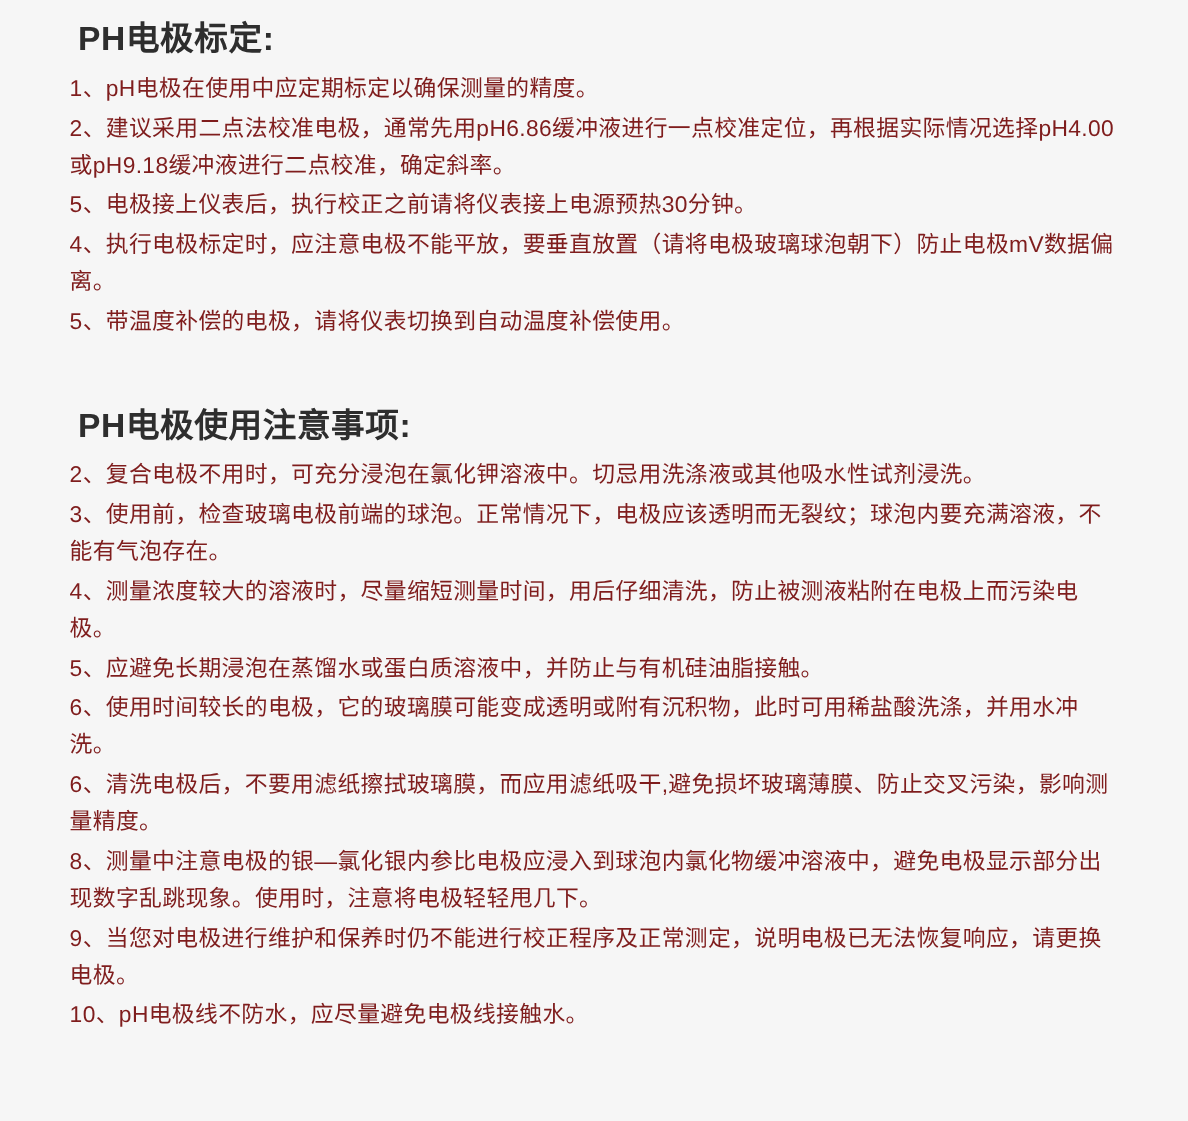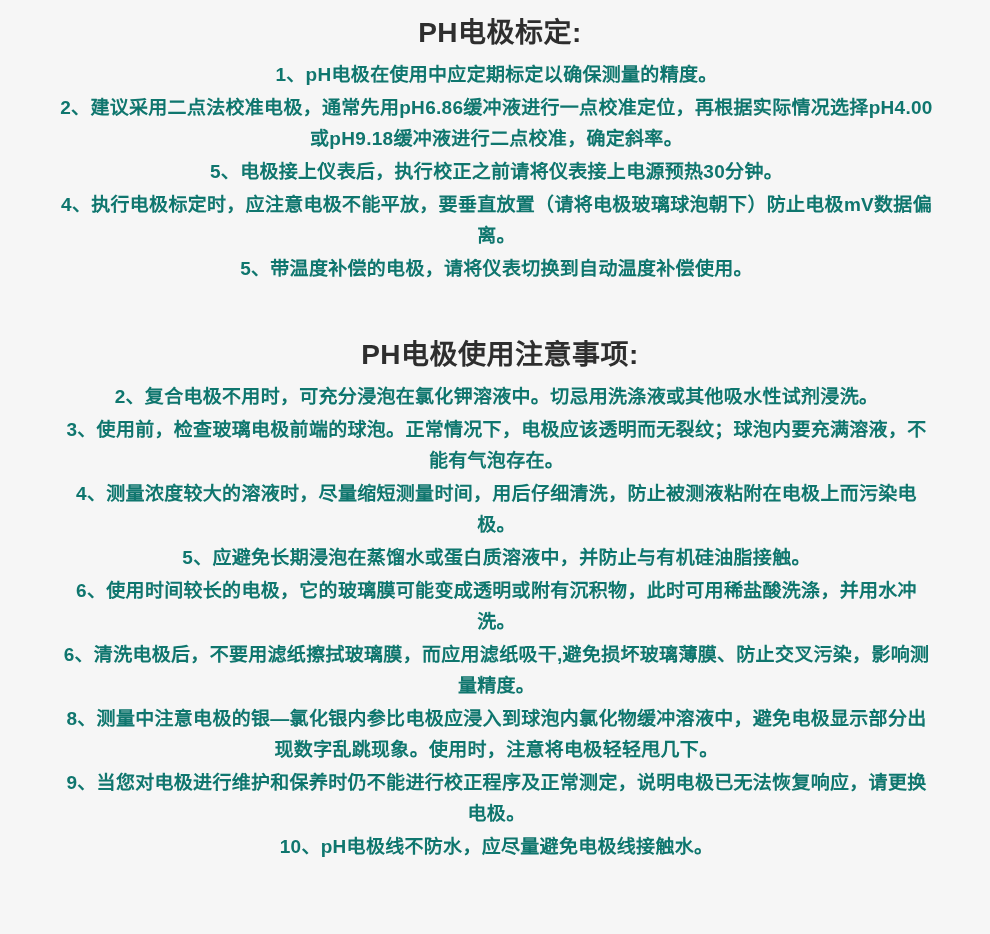"PH电极标定:" .section { text-align: center -> none }
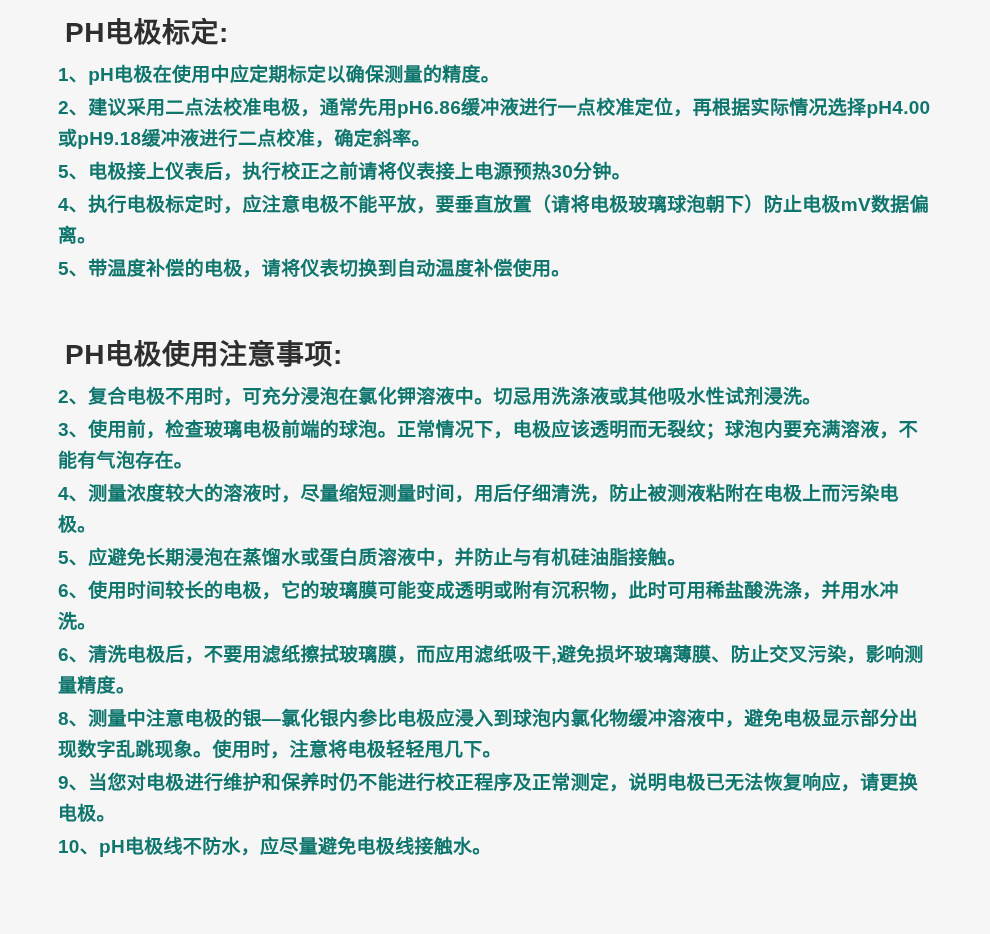"1、pH电极在使用中应定期标定以确保测量的精度。" .item { color: #0f766e -> #7f1d1d; font-weight: 700 -> 400 }
